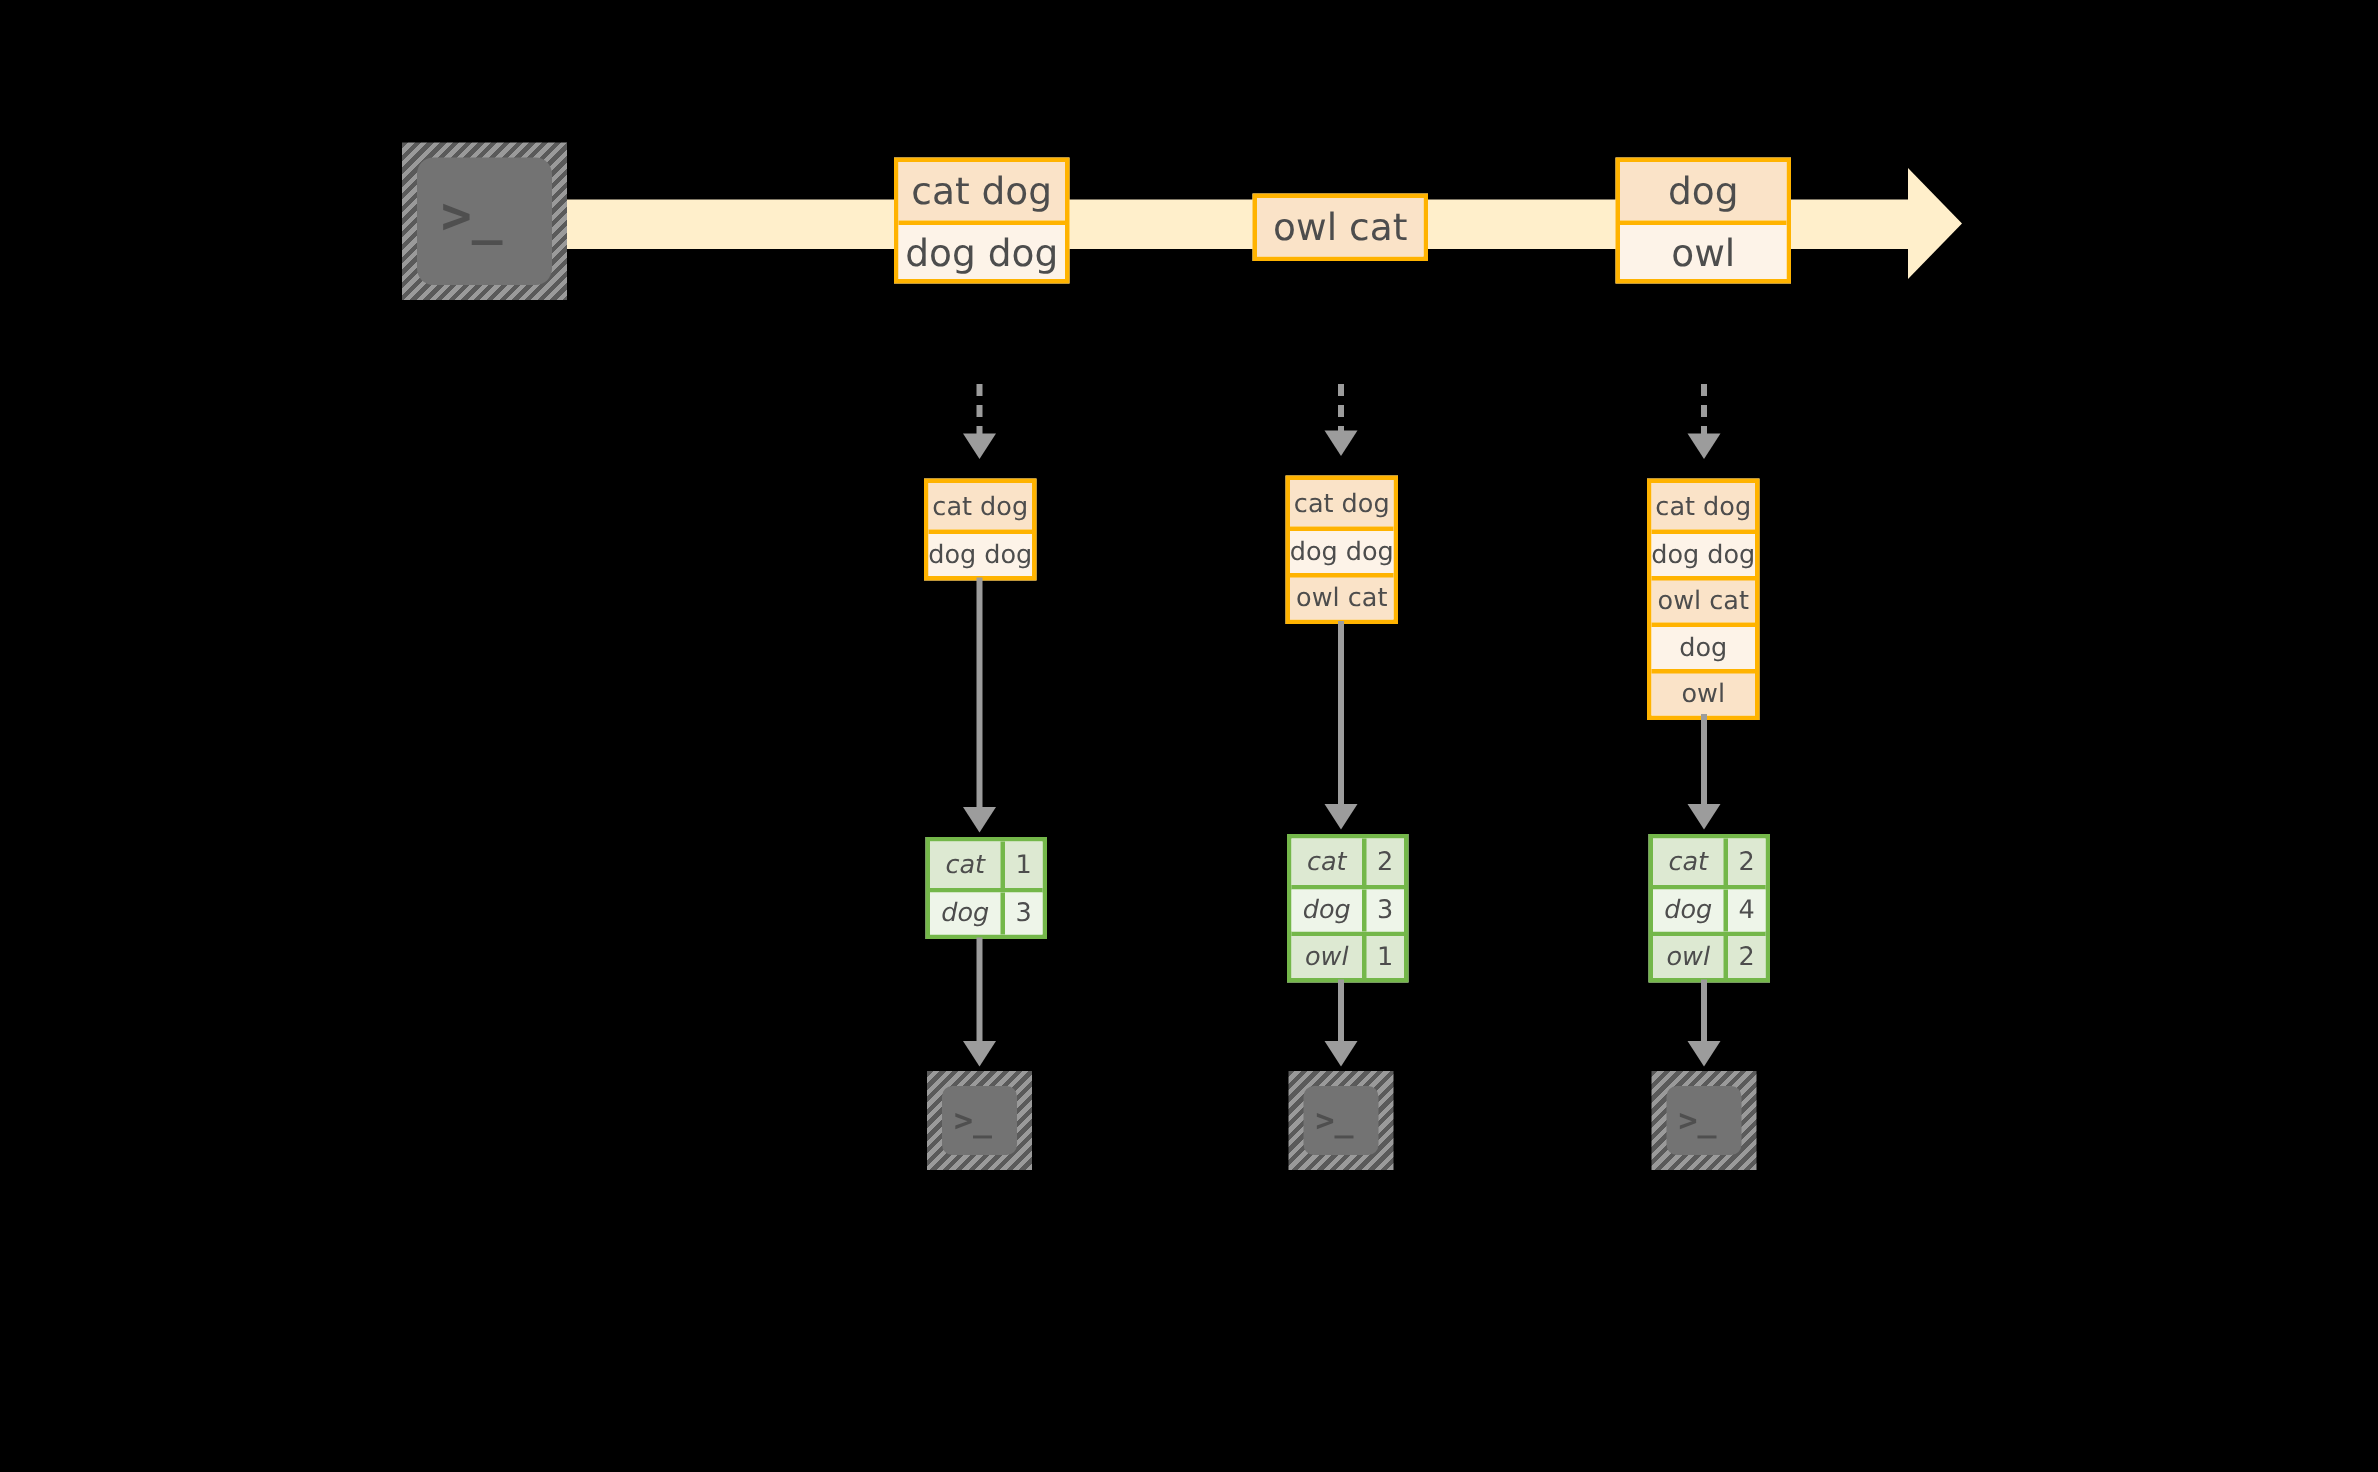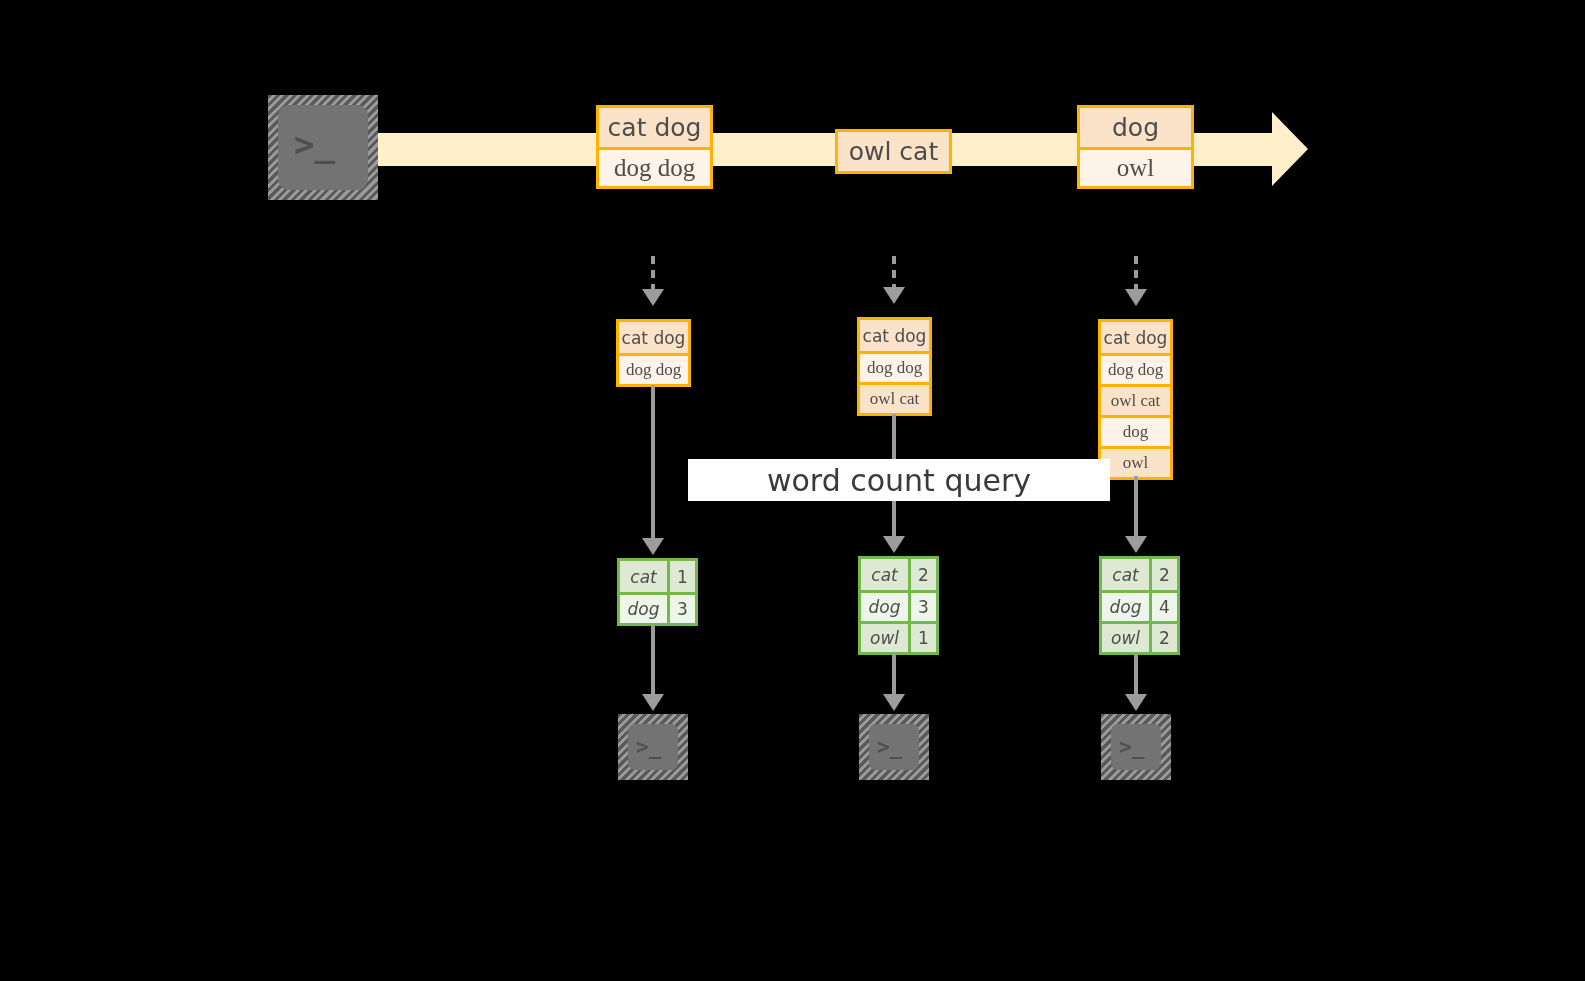"dog dog" .orow + .orow { font-family: Liberation Serif, serif -> none }
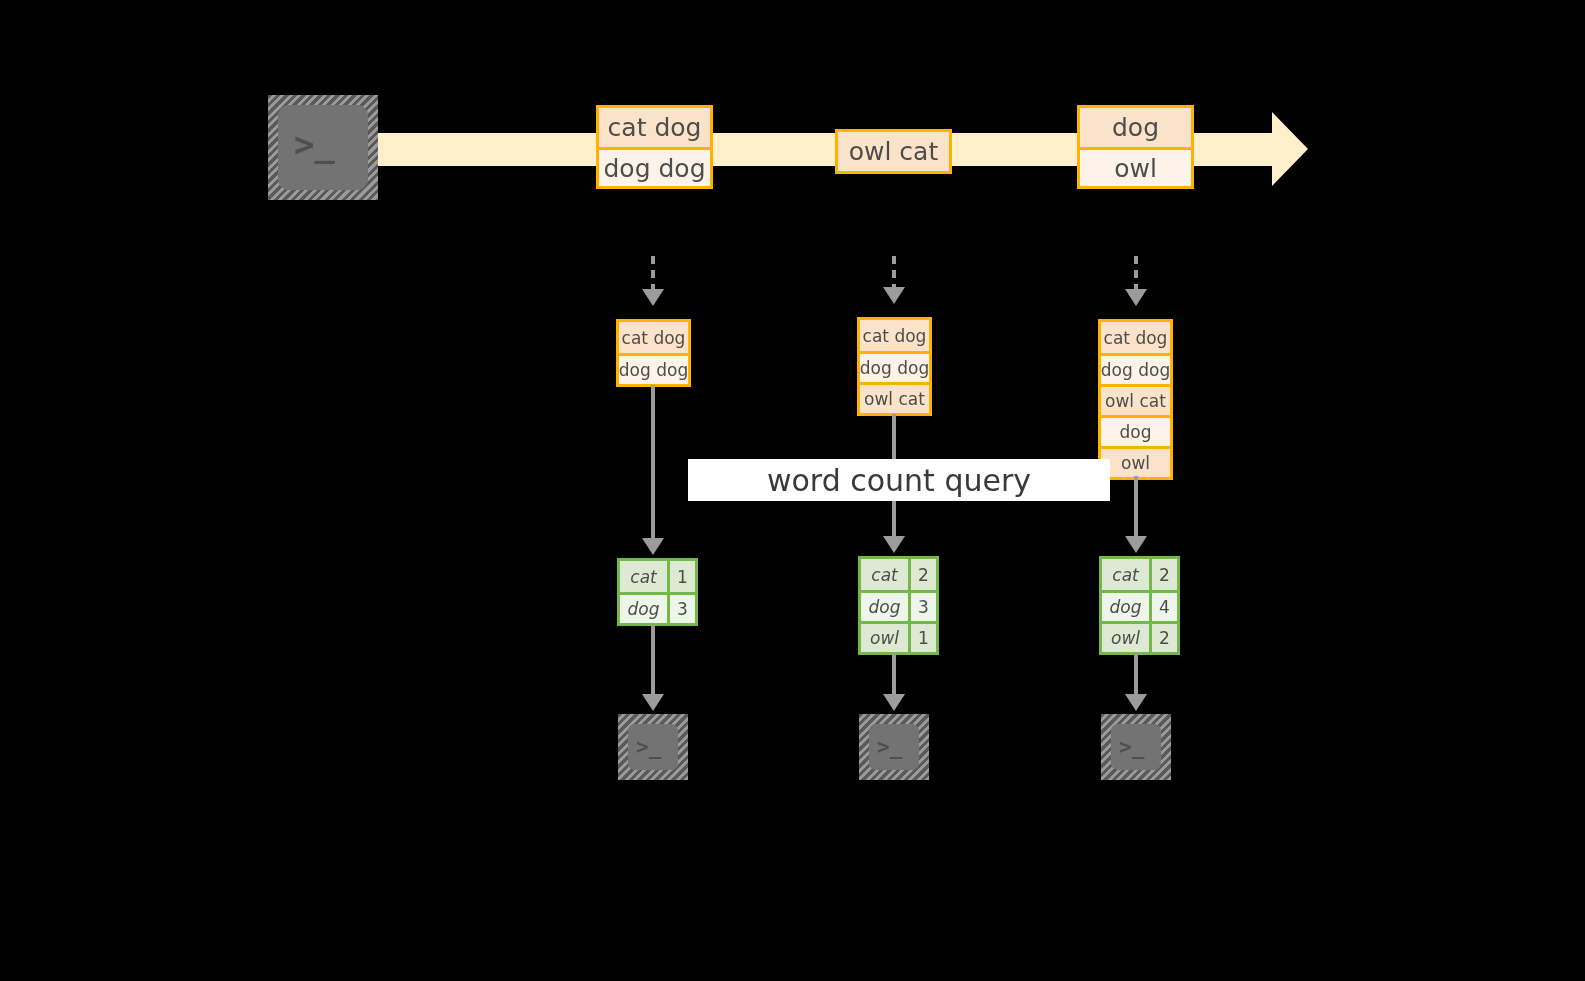"word count query" div.abs { html: <div> <span>word count query</span> </div> -> none }
